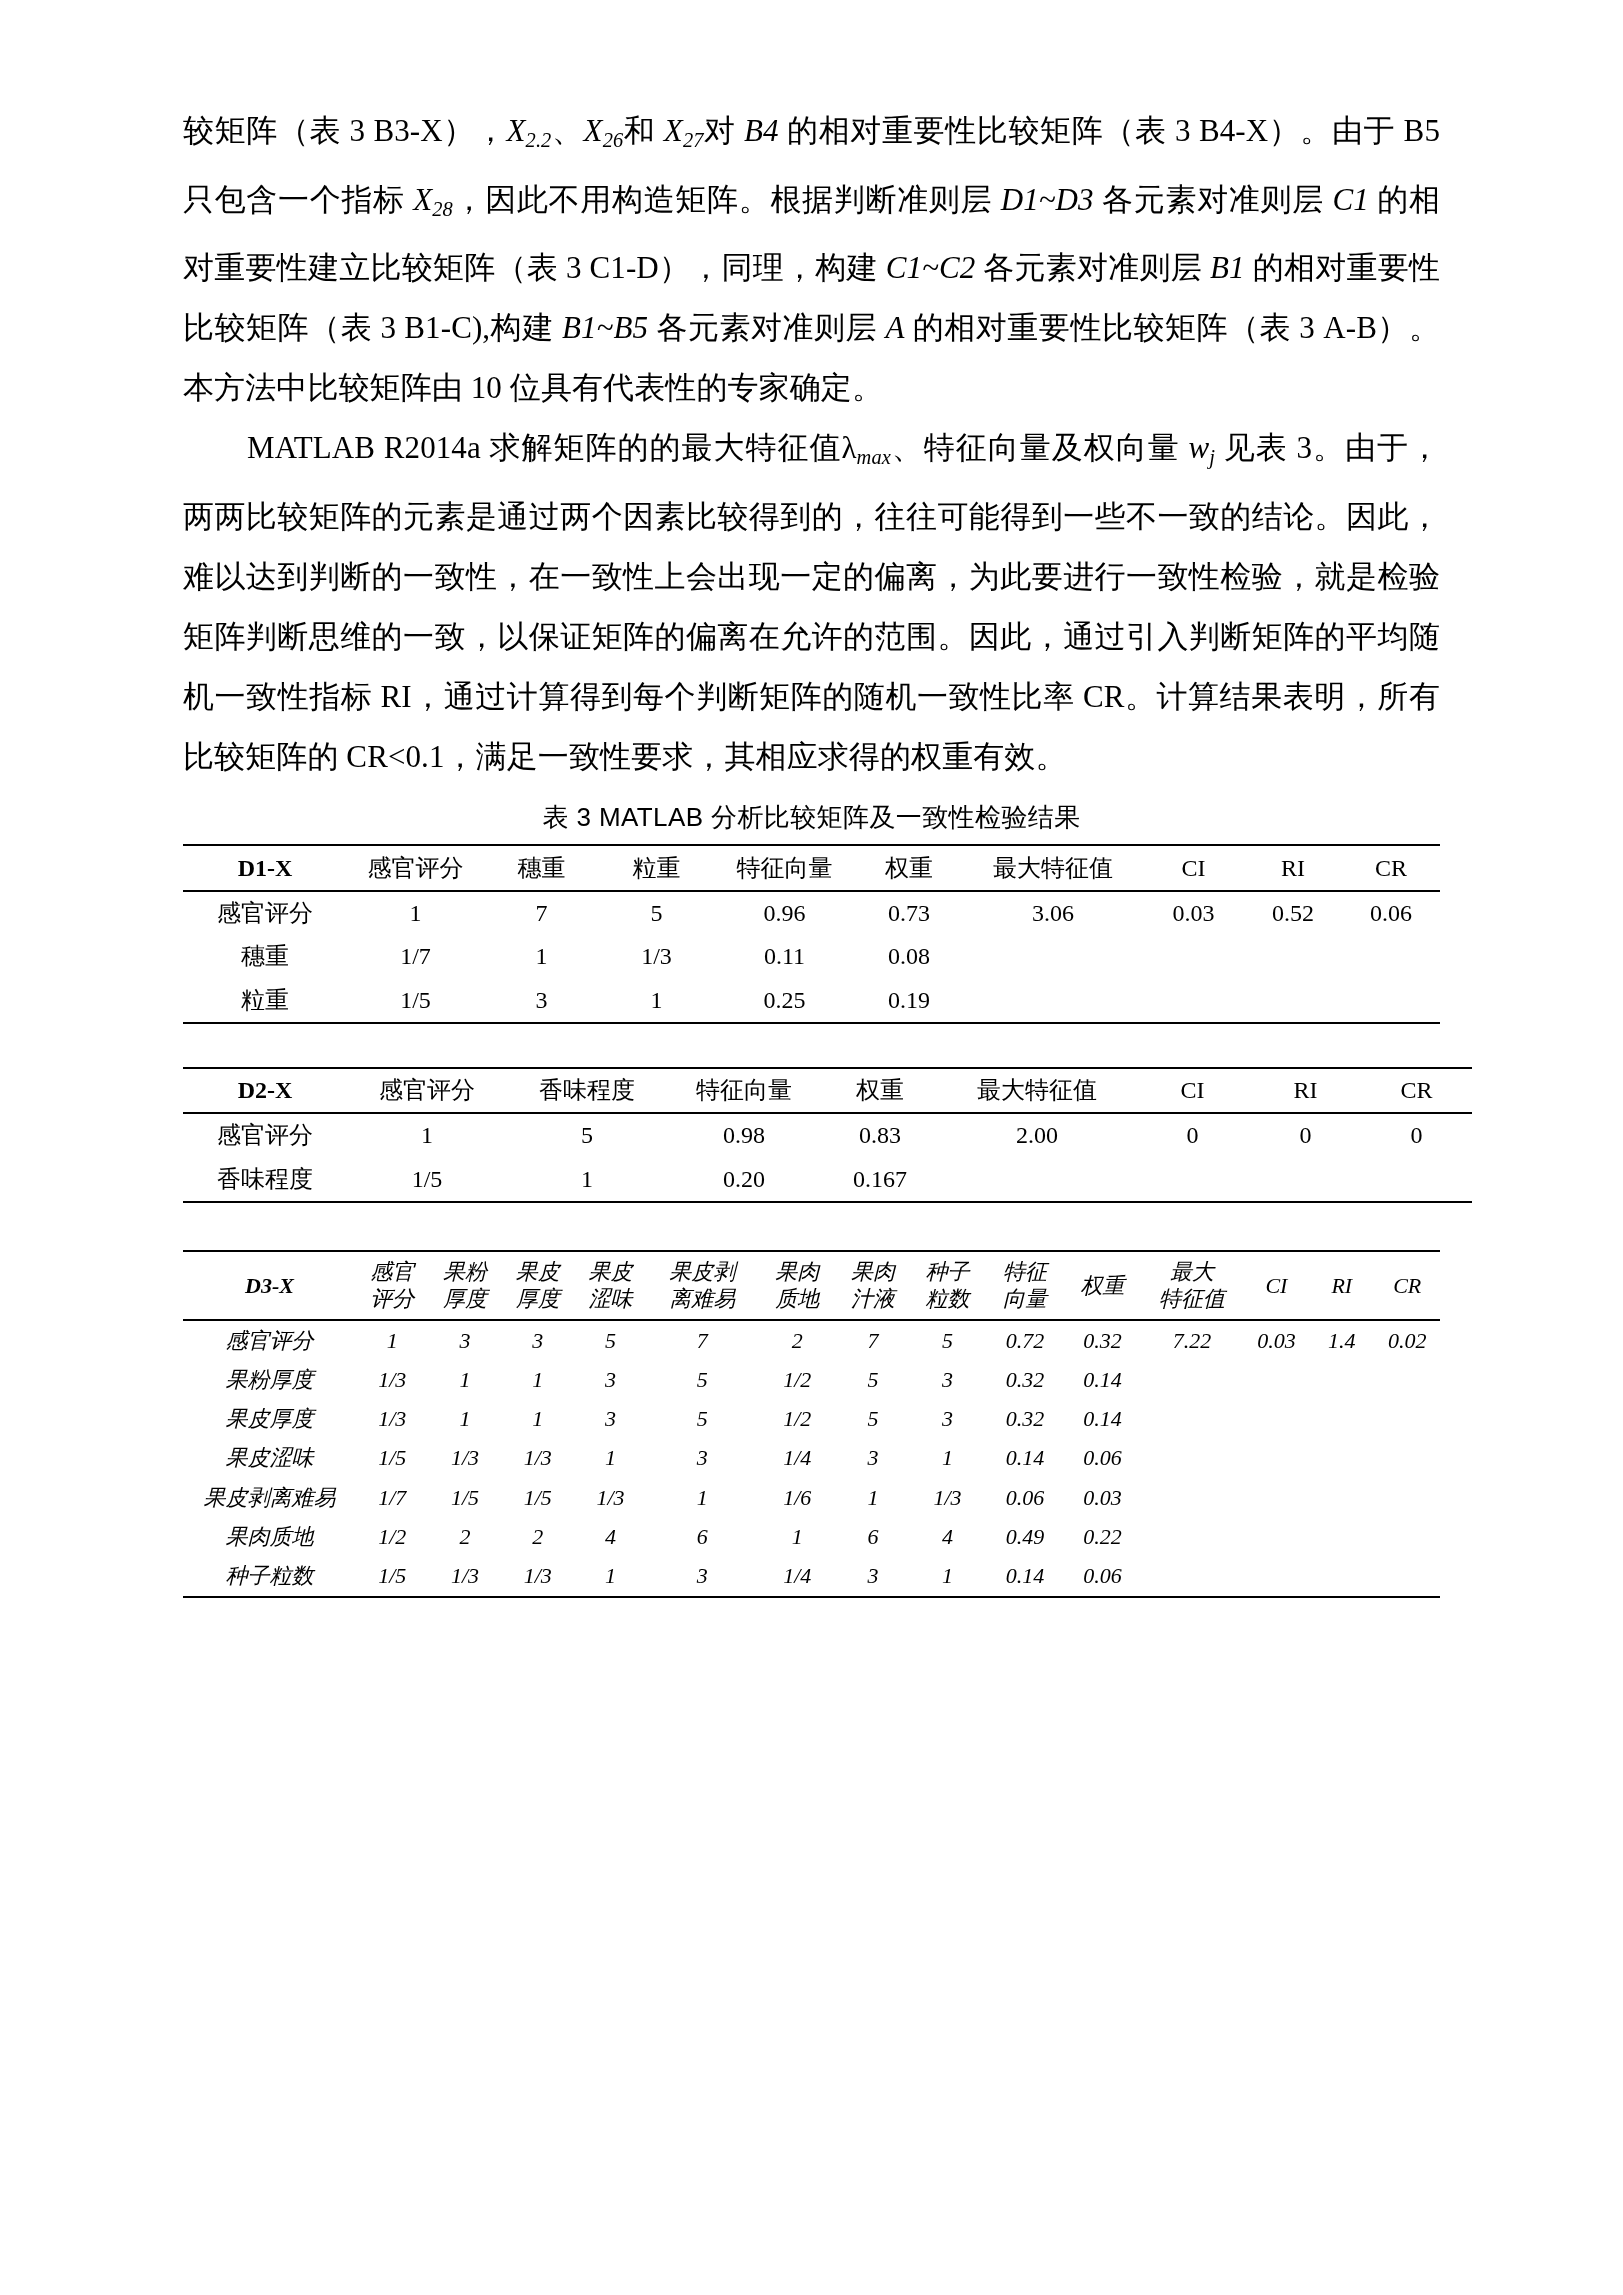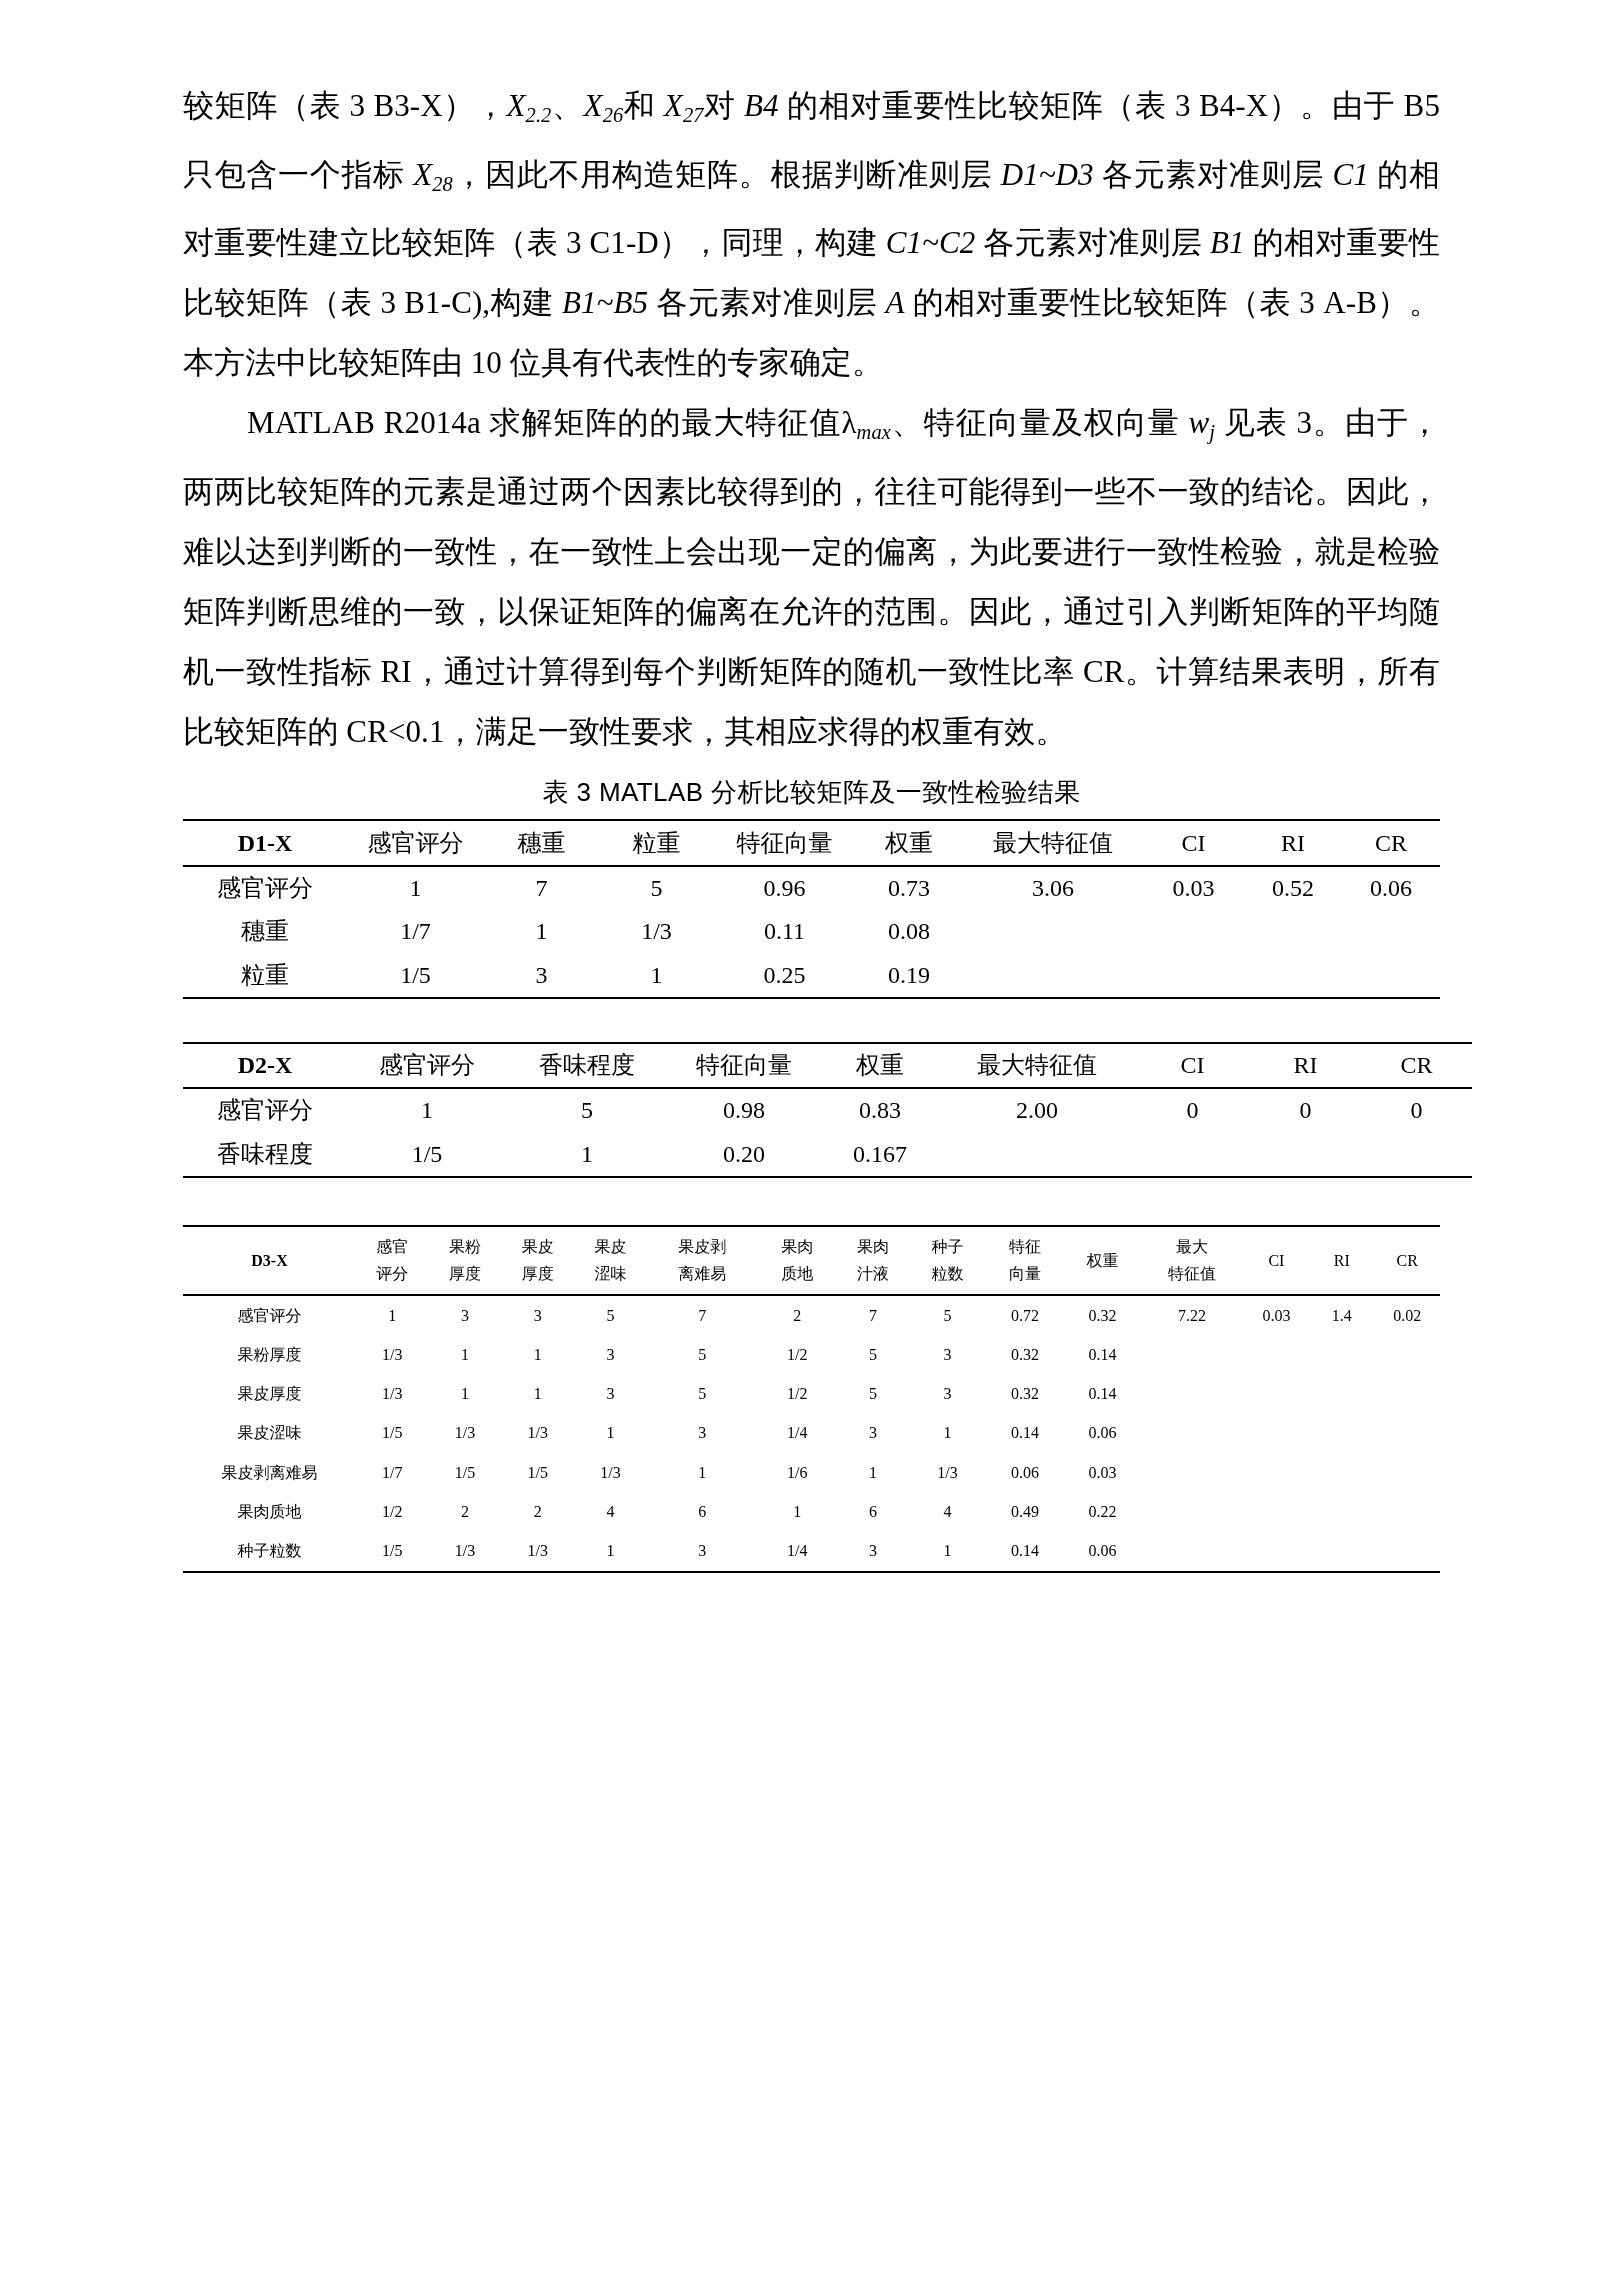"较矩阵（表 3 B3-X），X2.2、X26和 X27对 B4" .page { padding: 76px 183px 0 183px -> 101px 183px 0 183px }
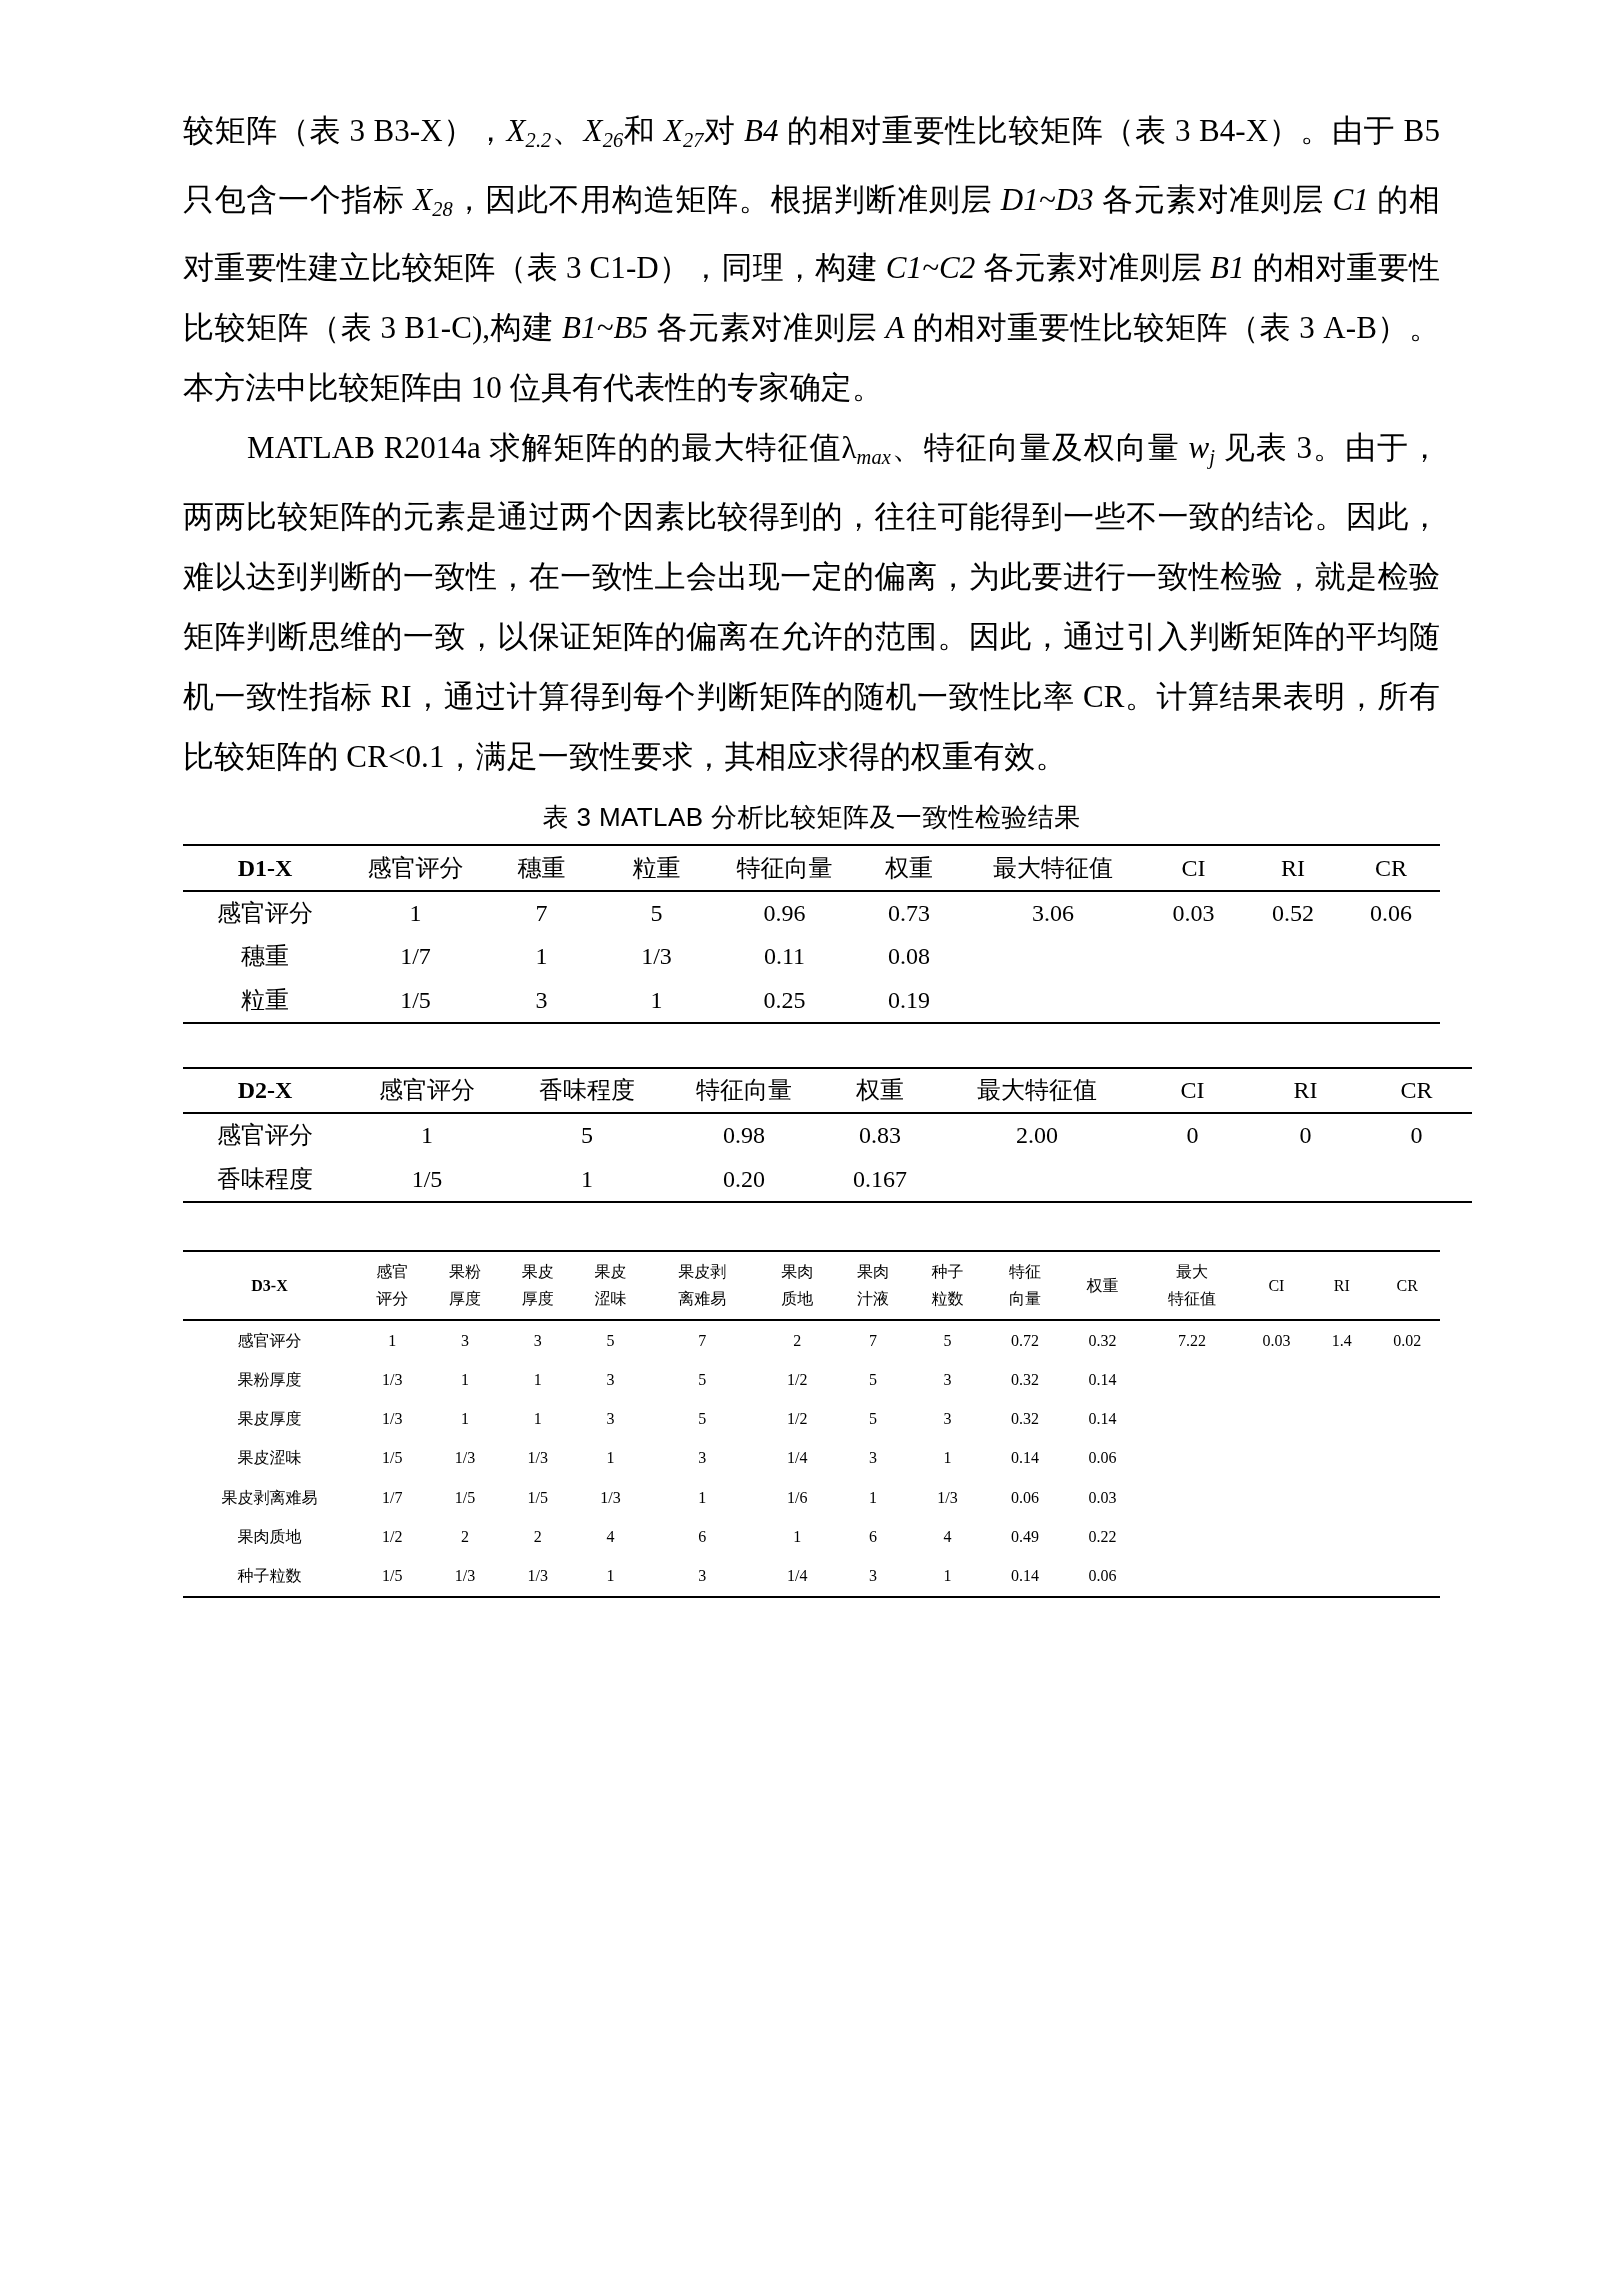"D3-X" table.d3 { font-size: 16px -> 22px; font-style: none -> italic }
